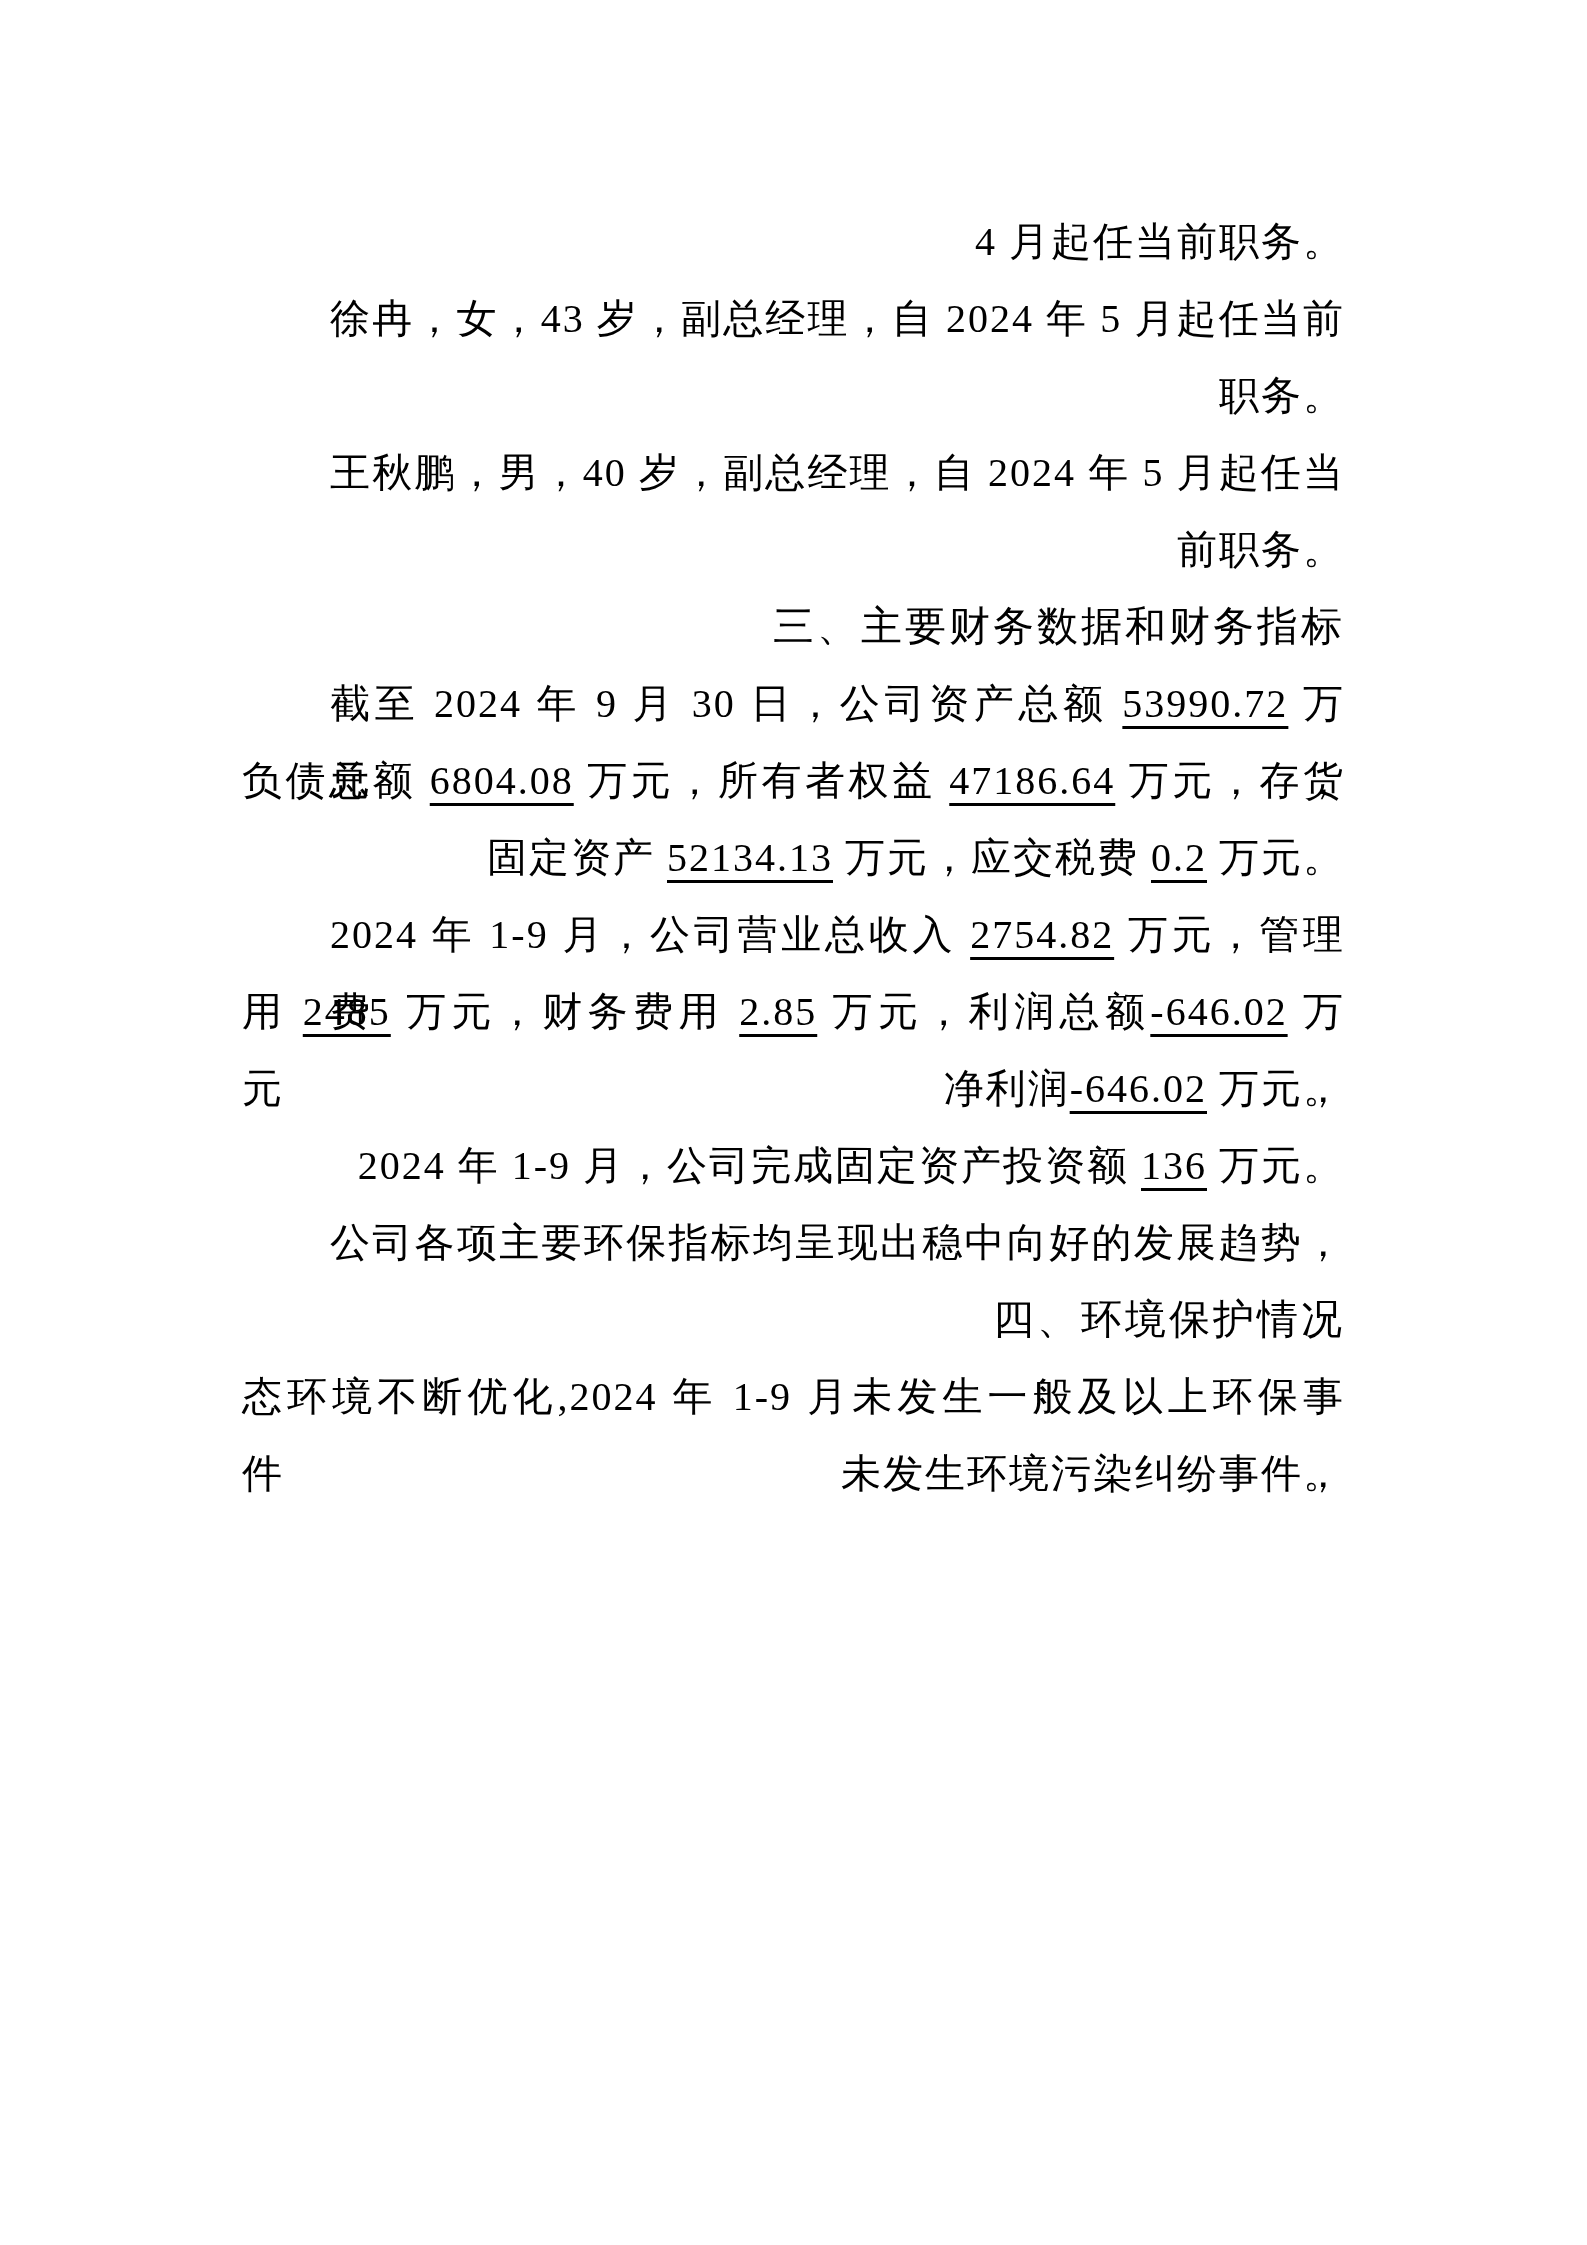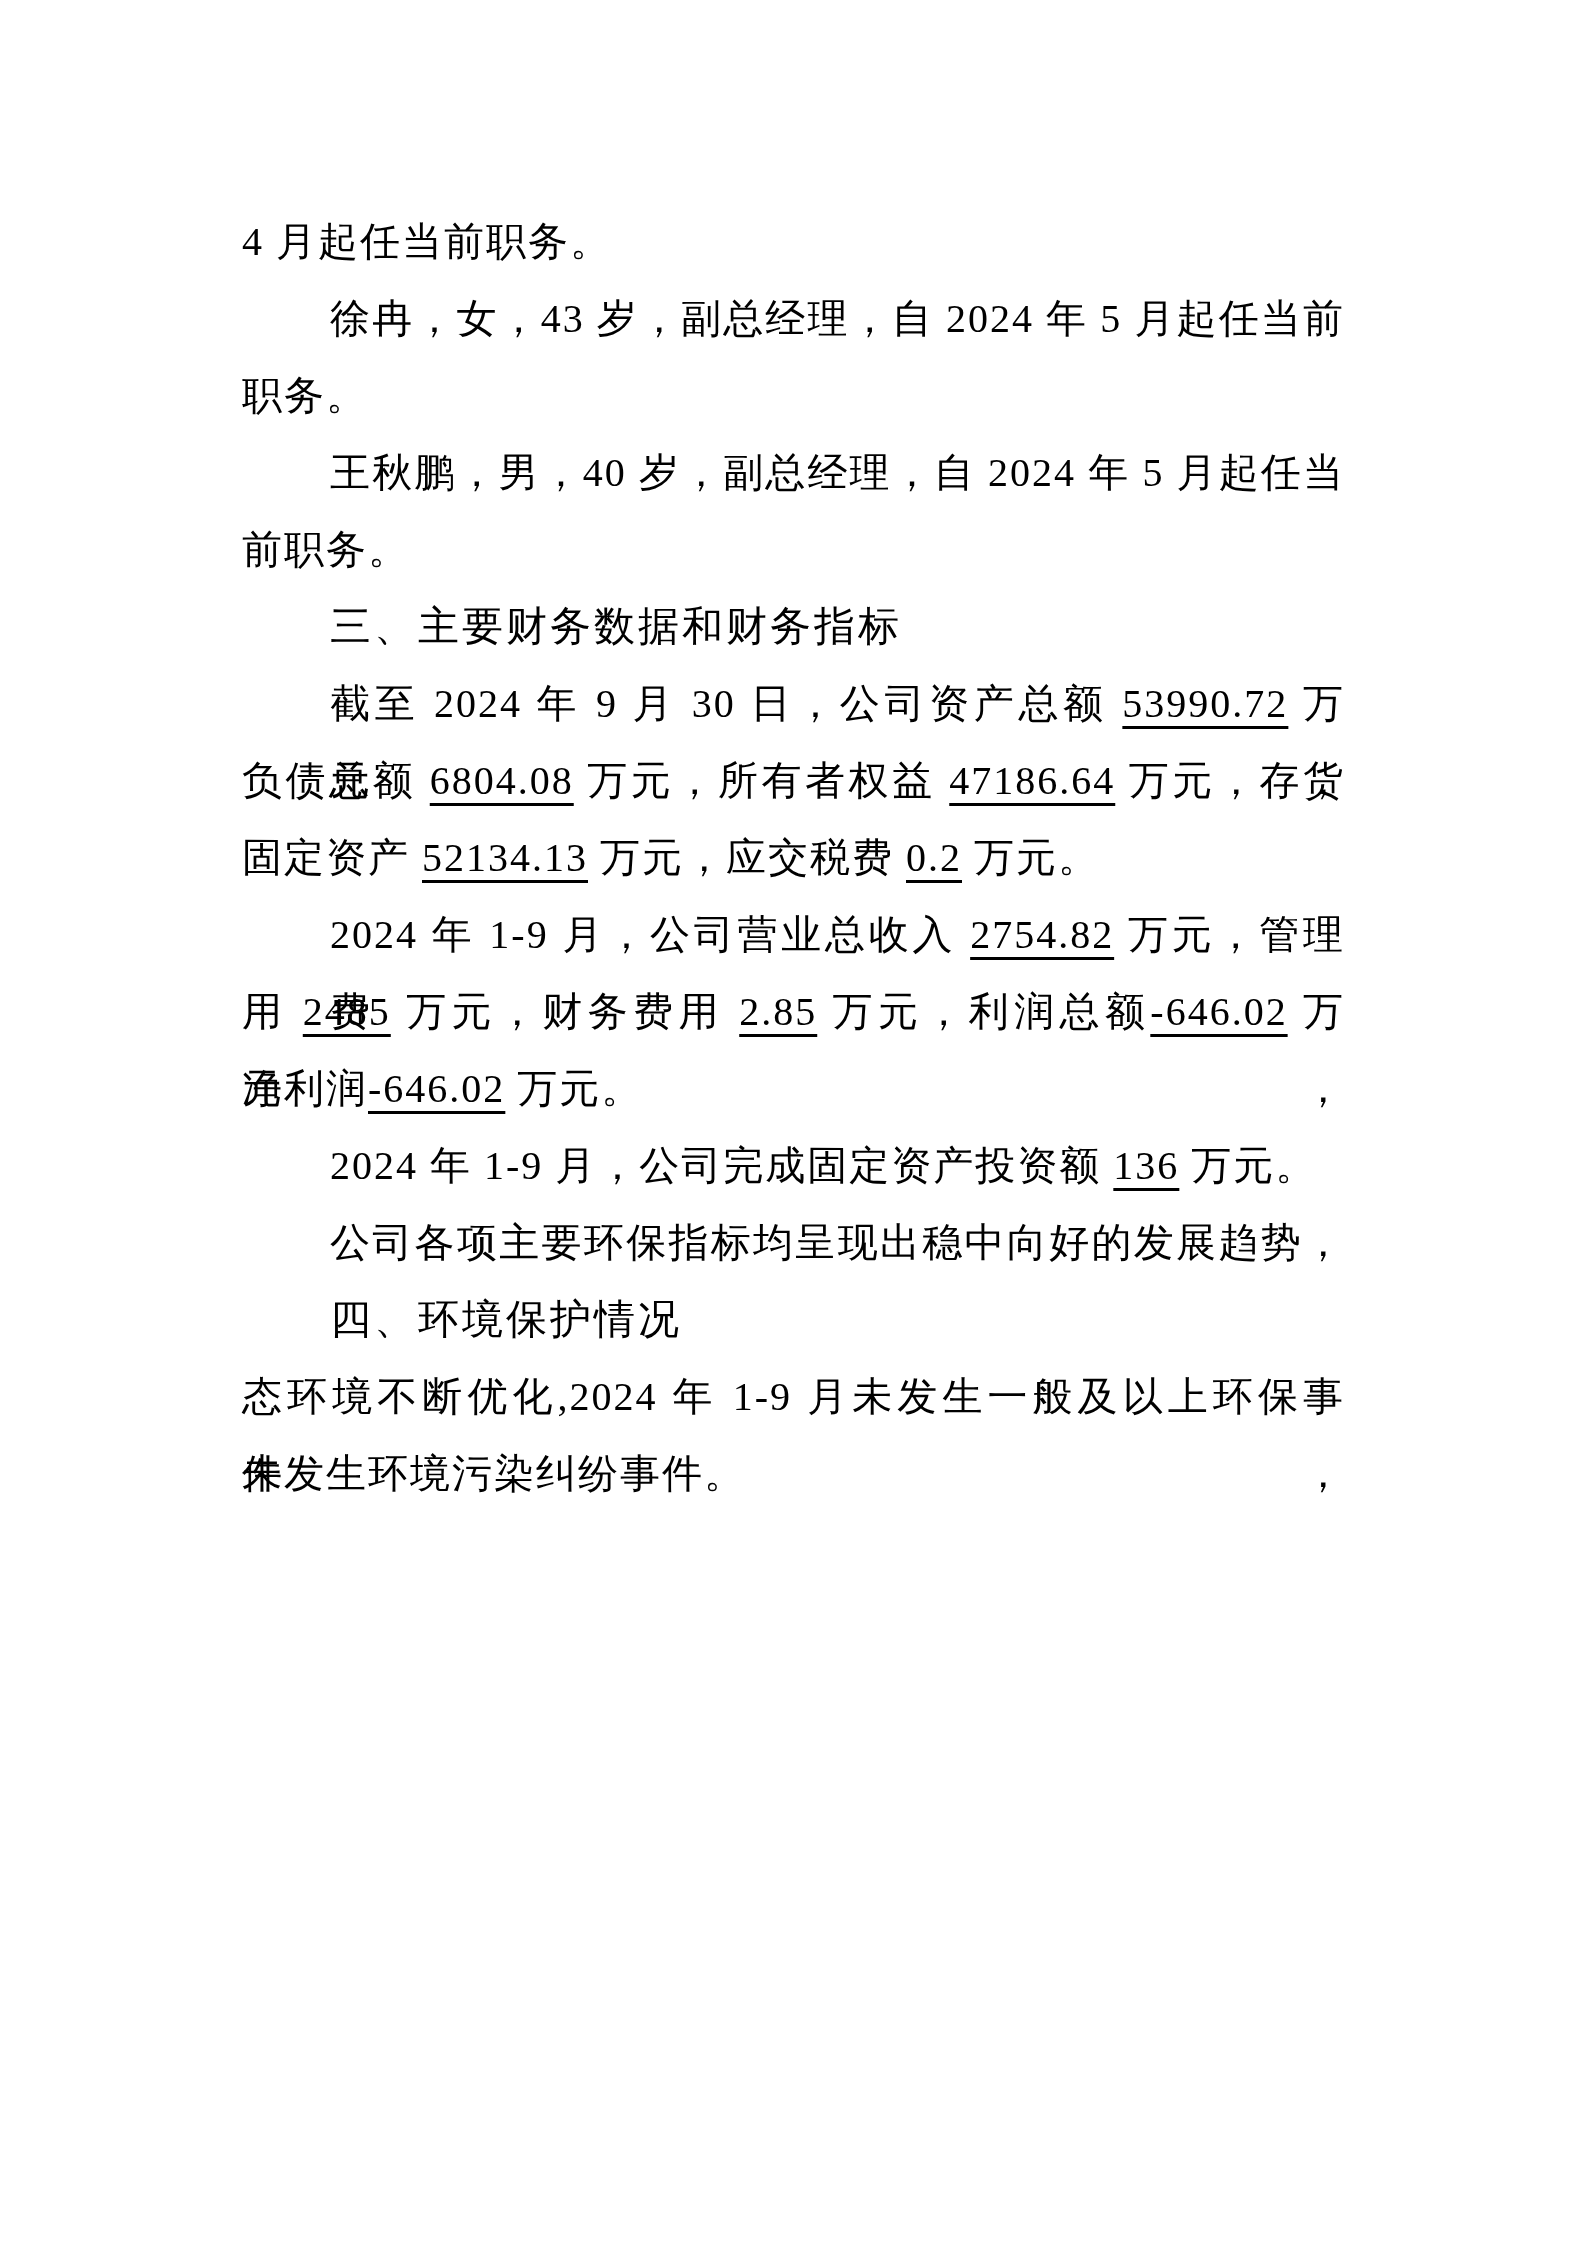"4 月起任当前职务。" .line.left { text-align: left -> right }
